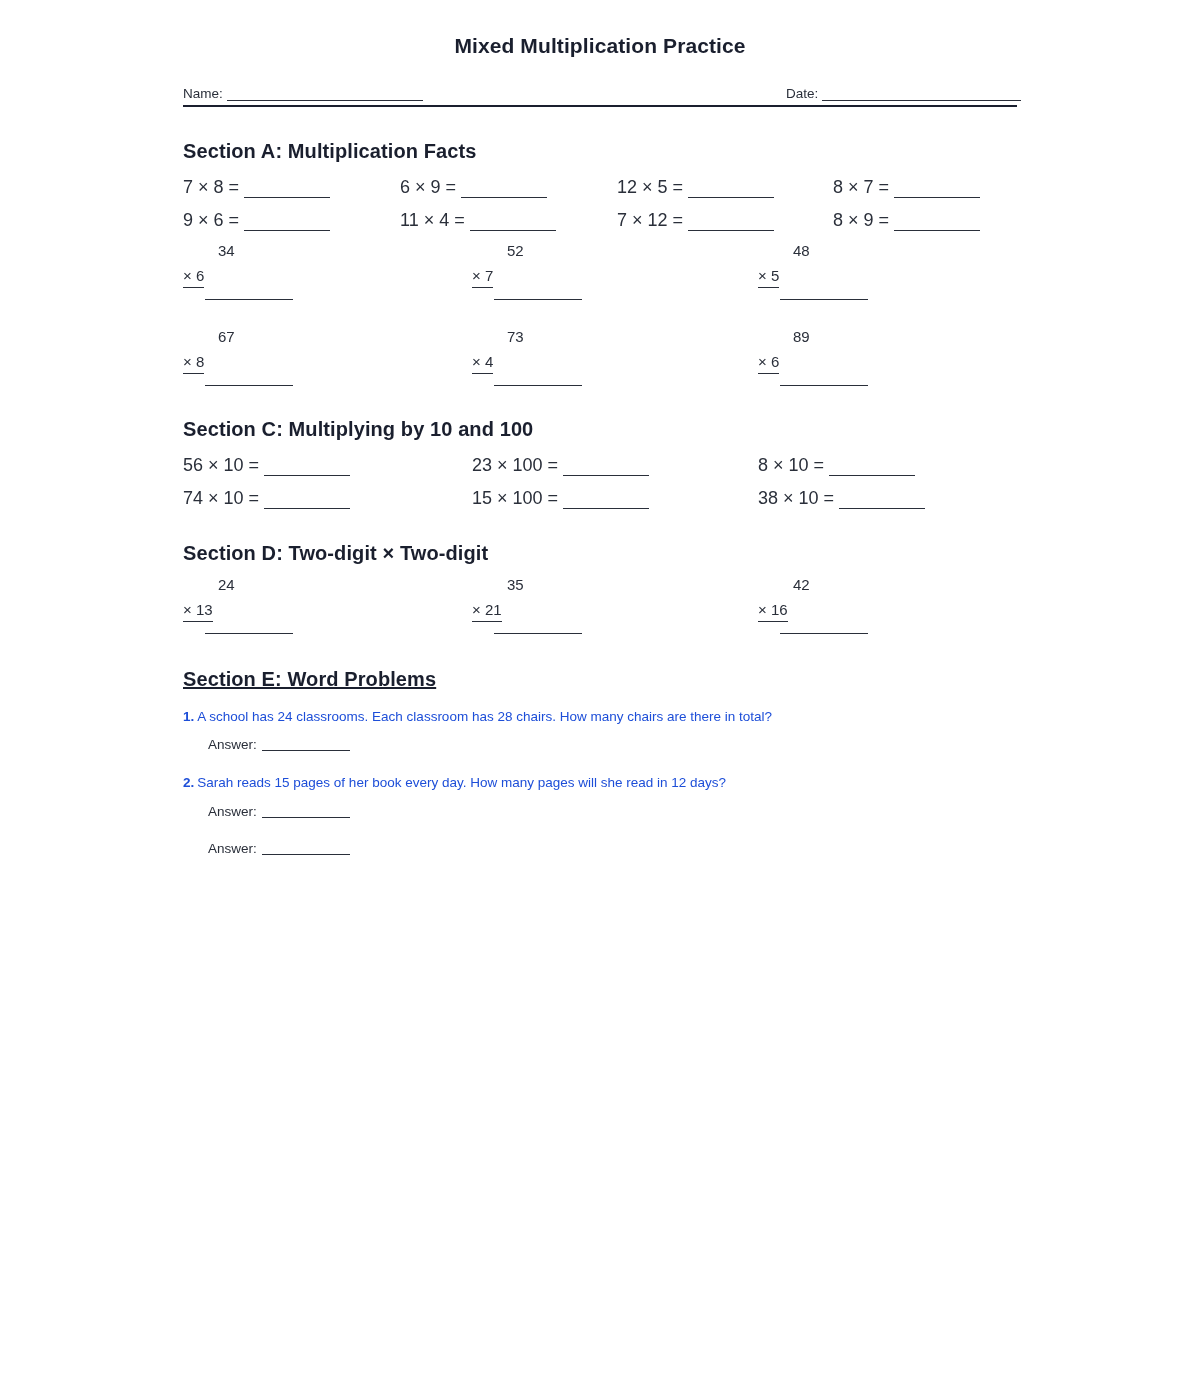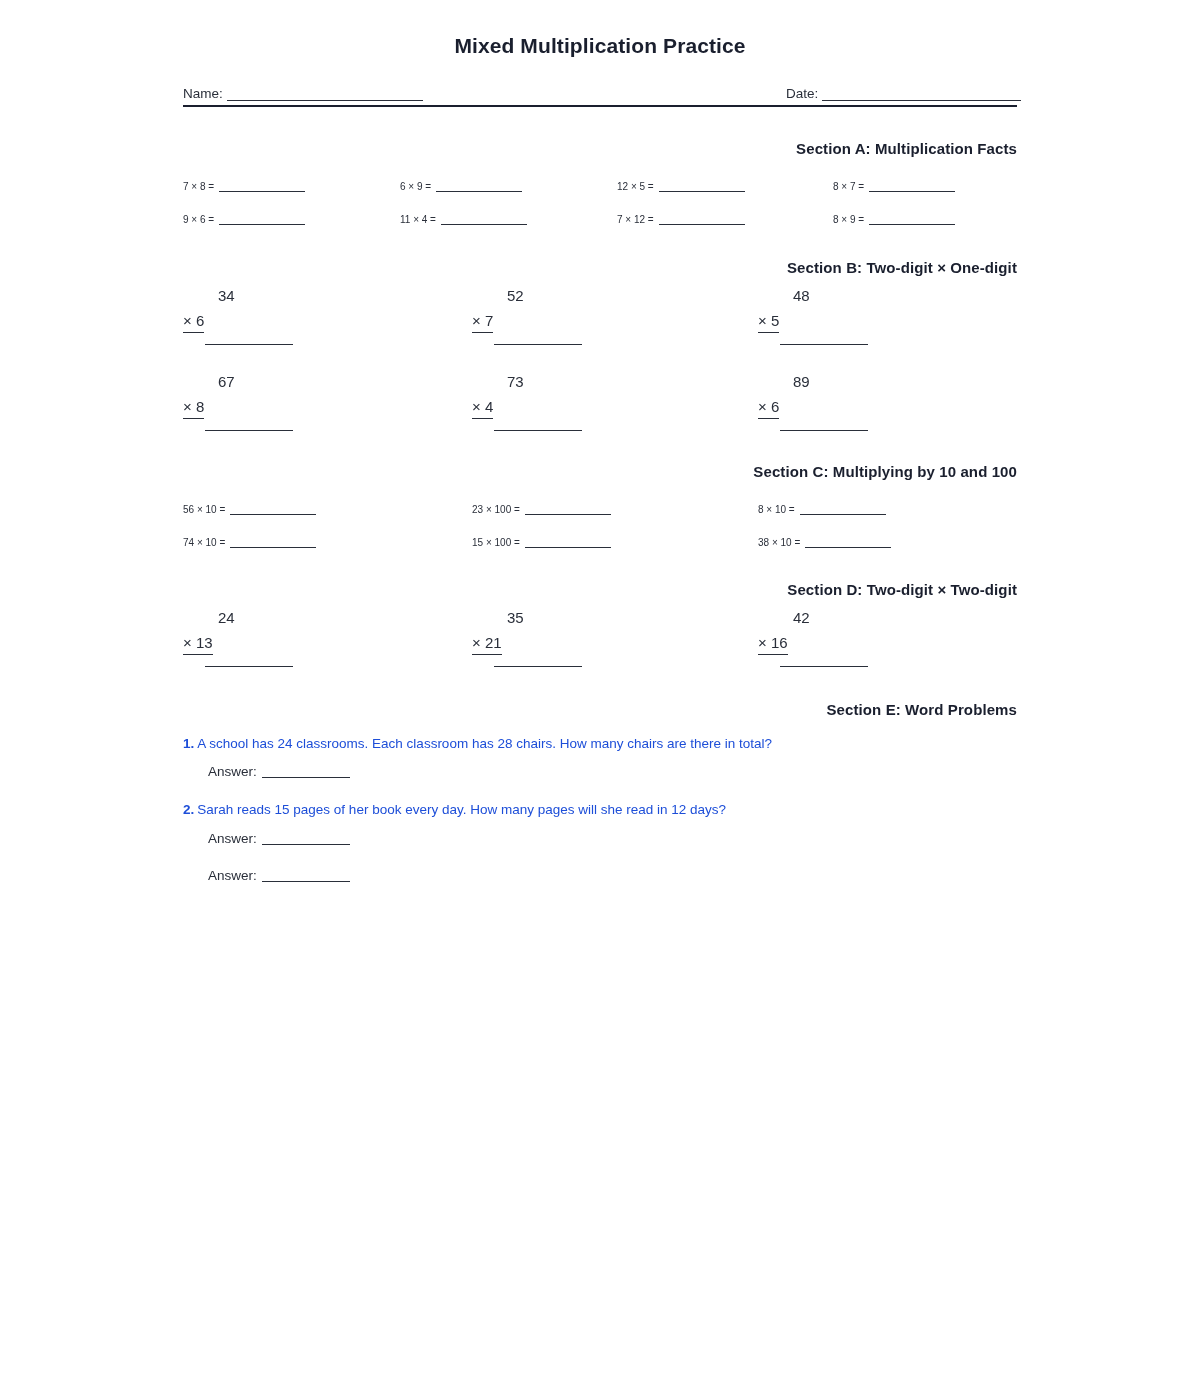"Section A: Multiplication Facts" .section-heading { font-size: 15px -> 20px; text-align: right -> none }
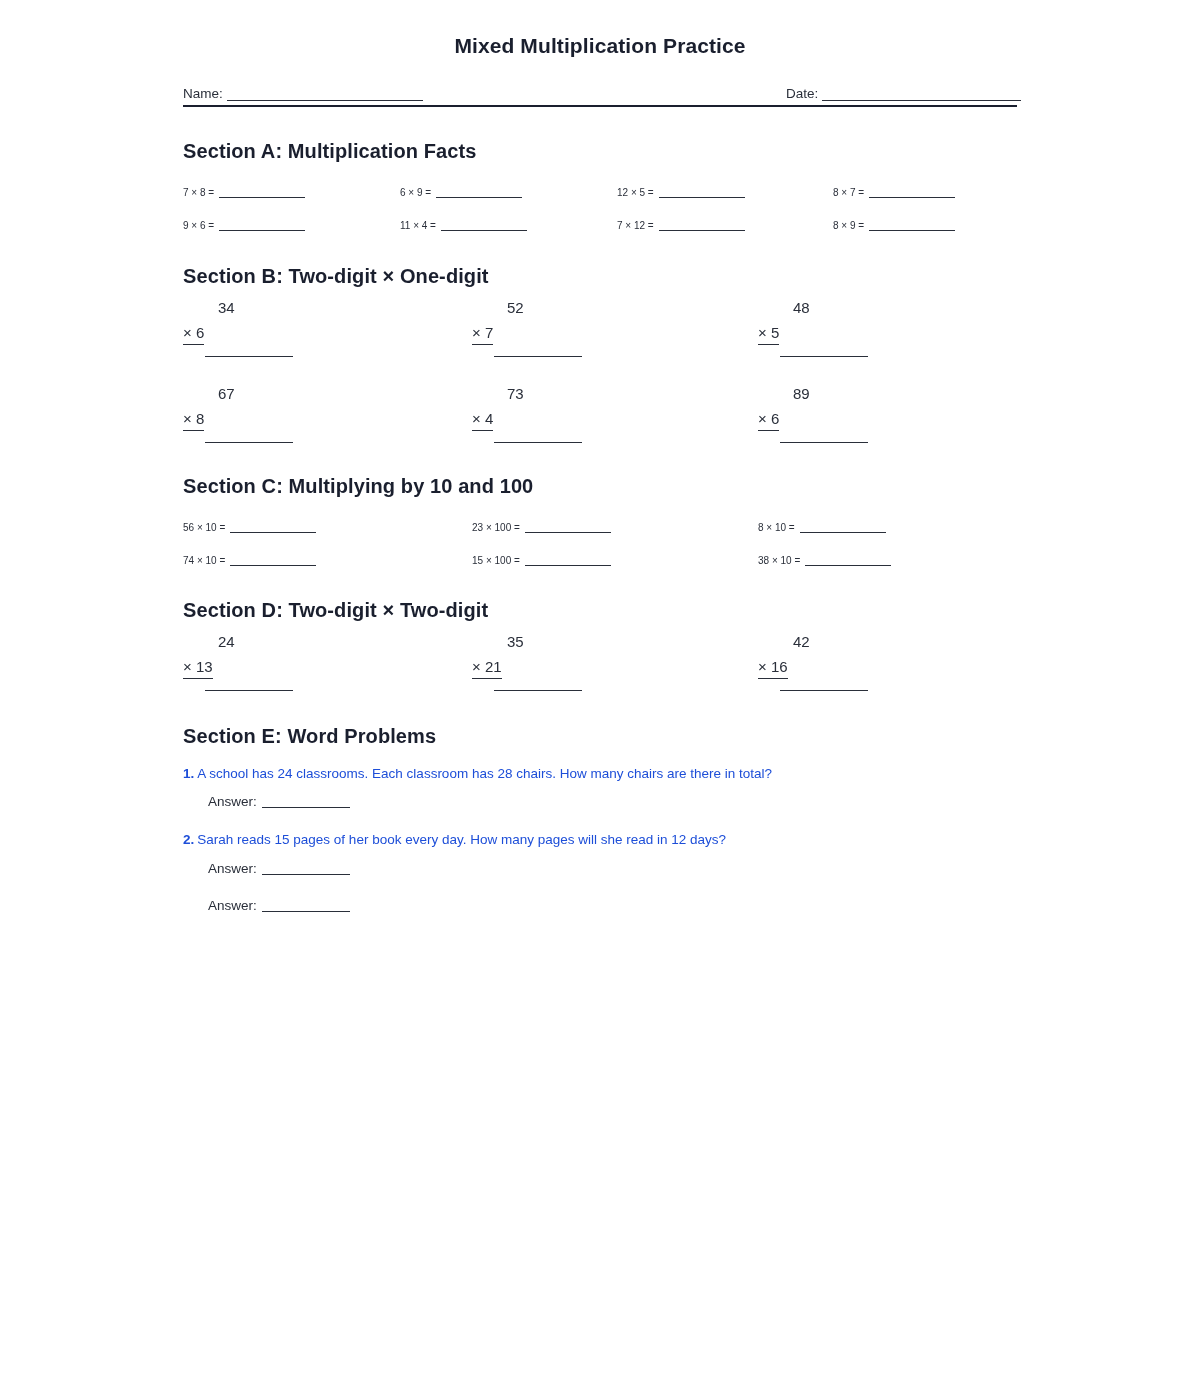"7 × 8 =" .hgrid { font-size: 10px -> 18px }
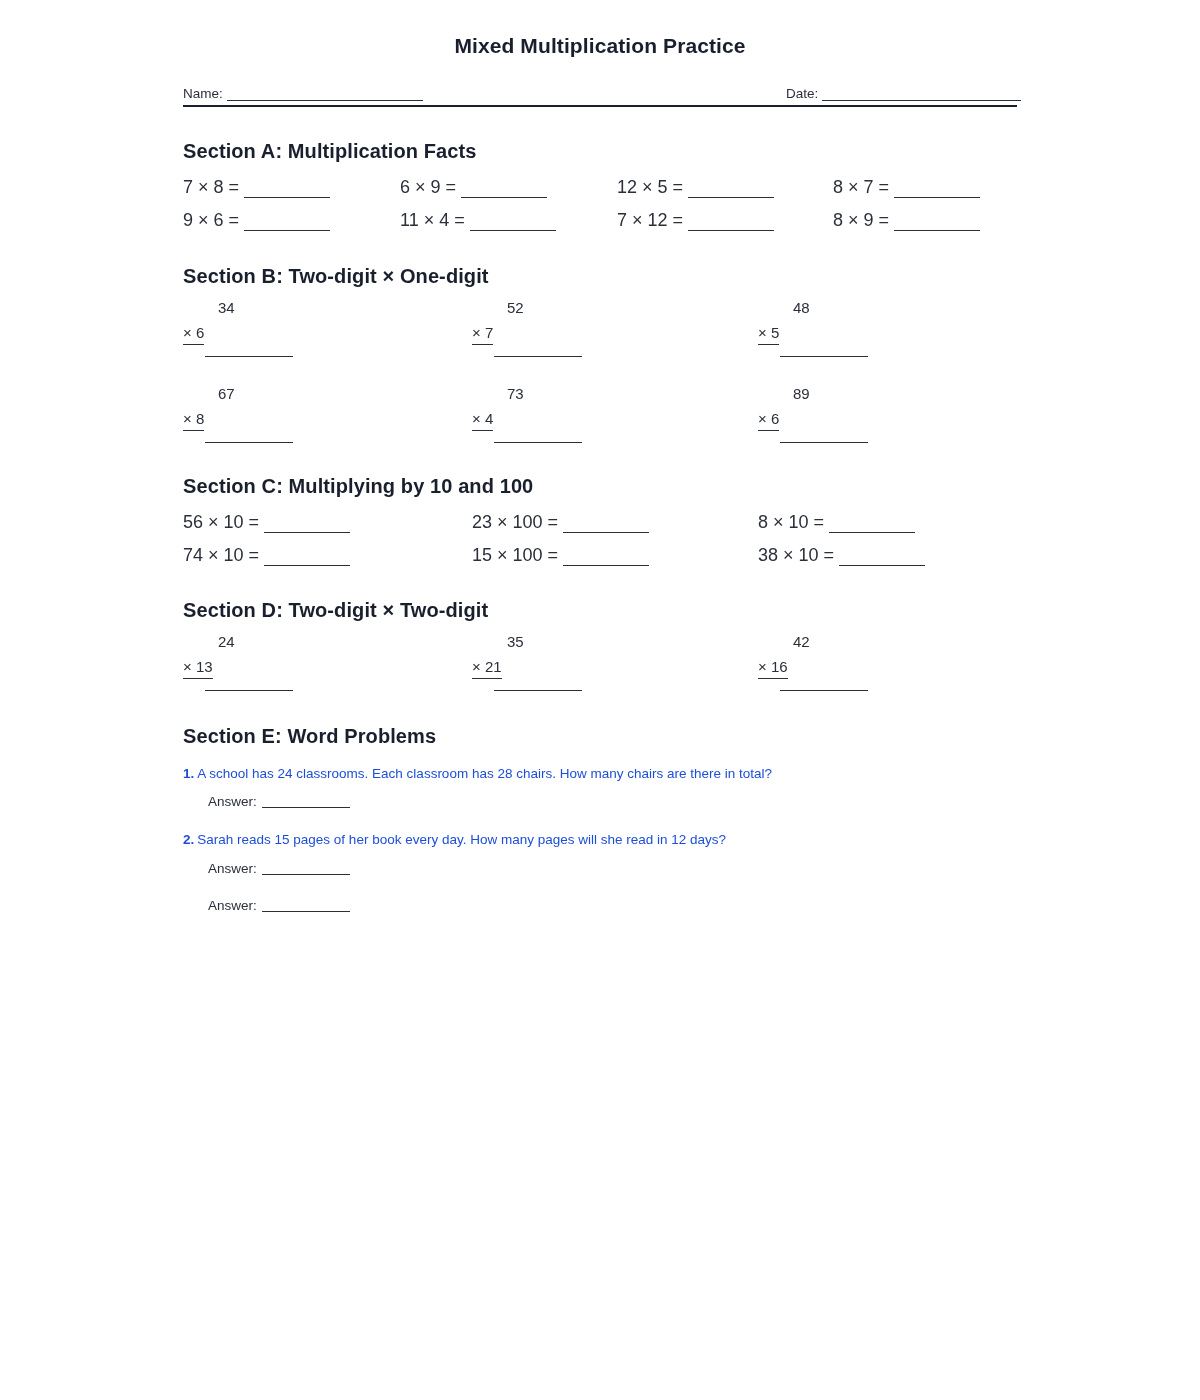"Section B: Two-digit × One-digit" div.section-heading { html: <div>Section B: Two-digit × One-digit</div> -> none }
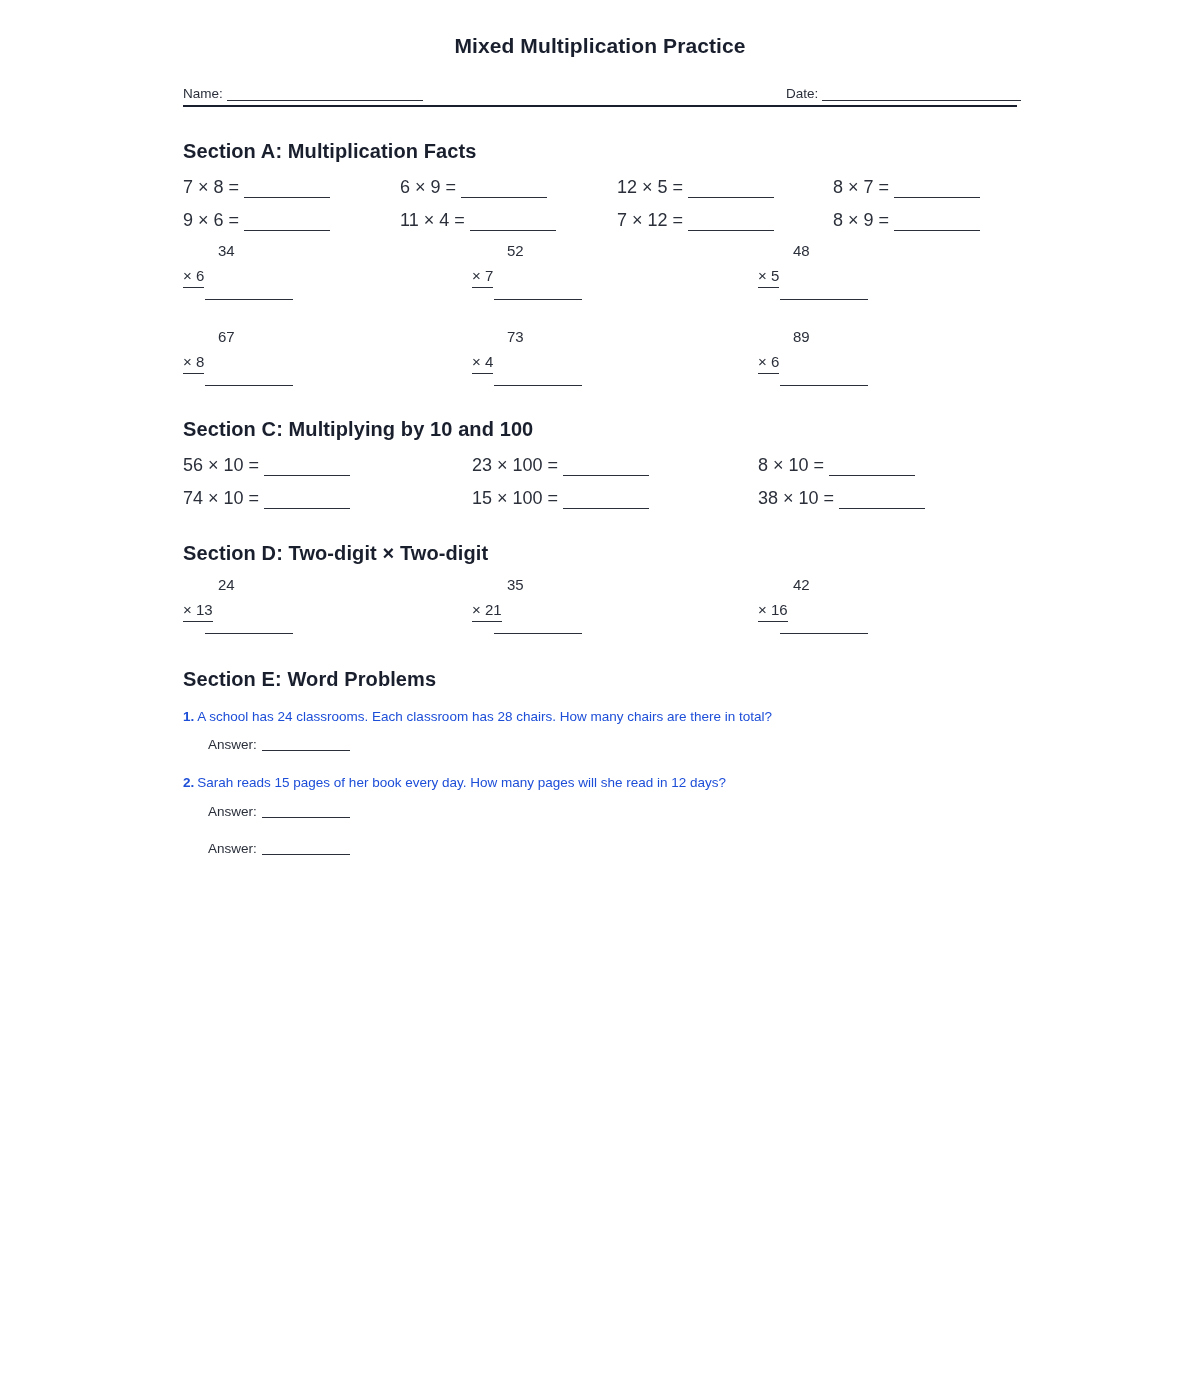"Section E: Word Problems" .sec-e-head { text-decoration: none -> underline }
